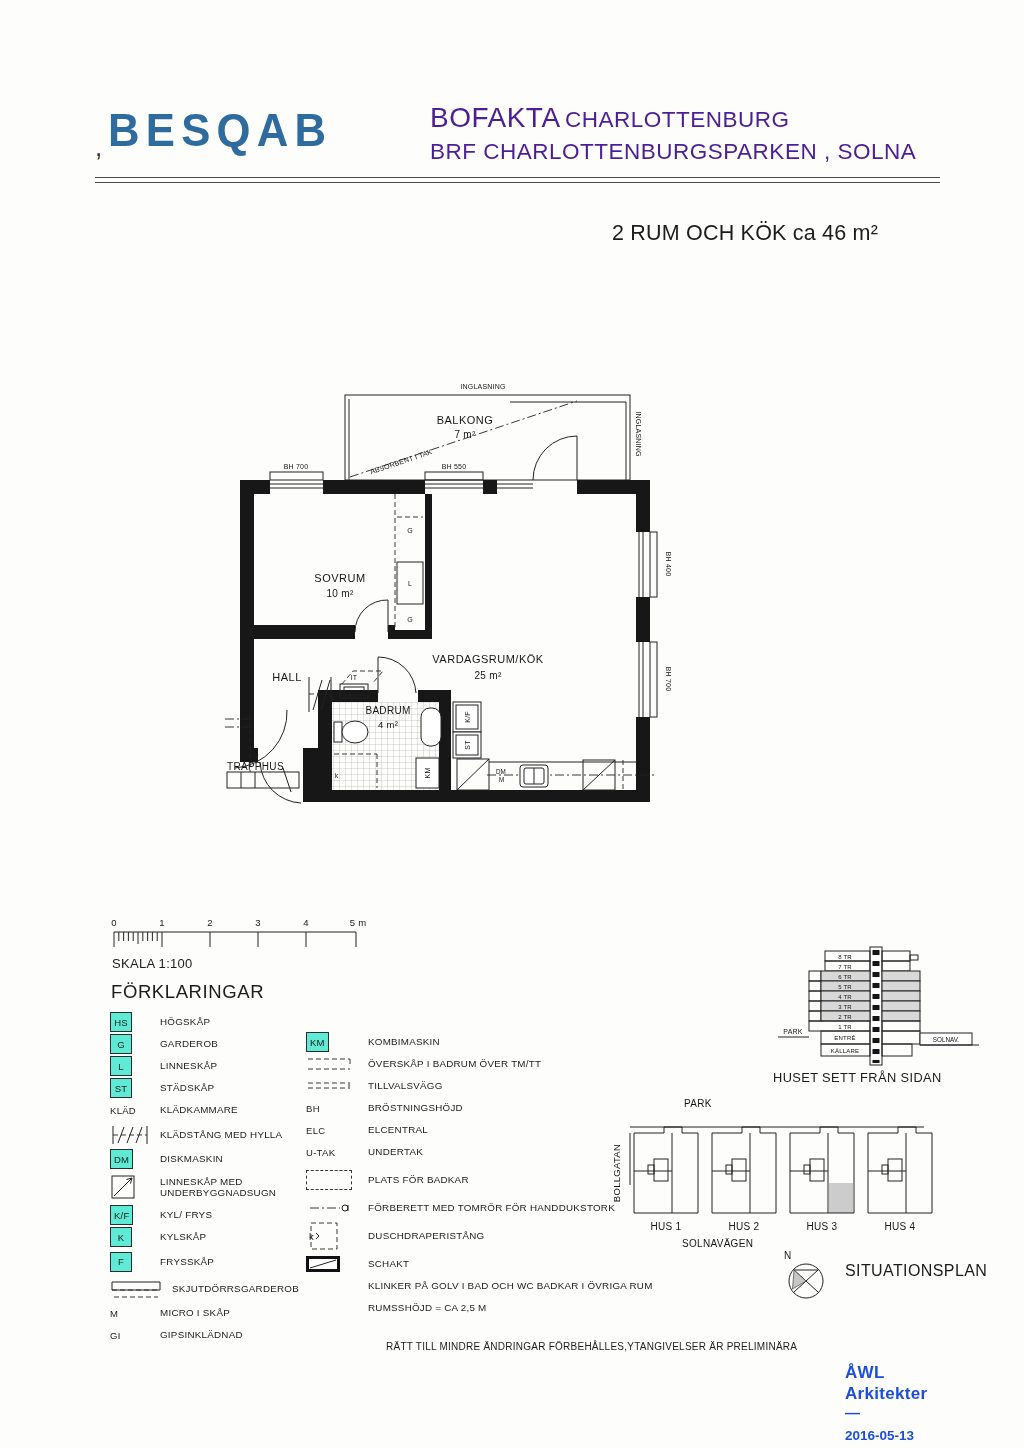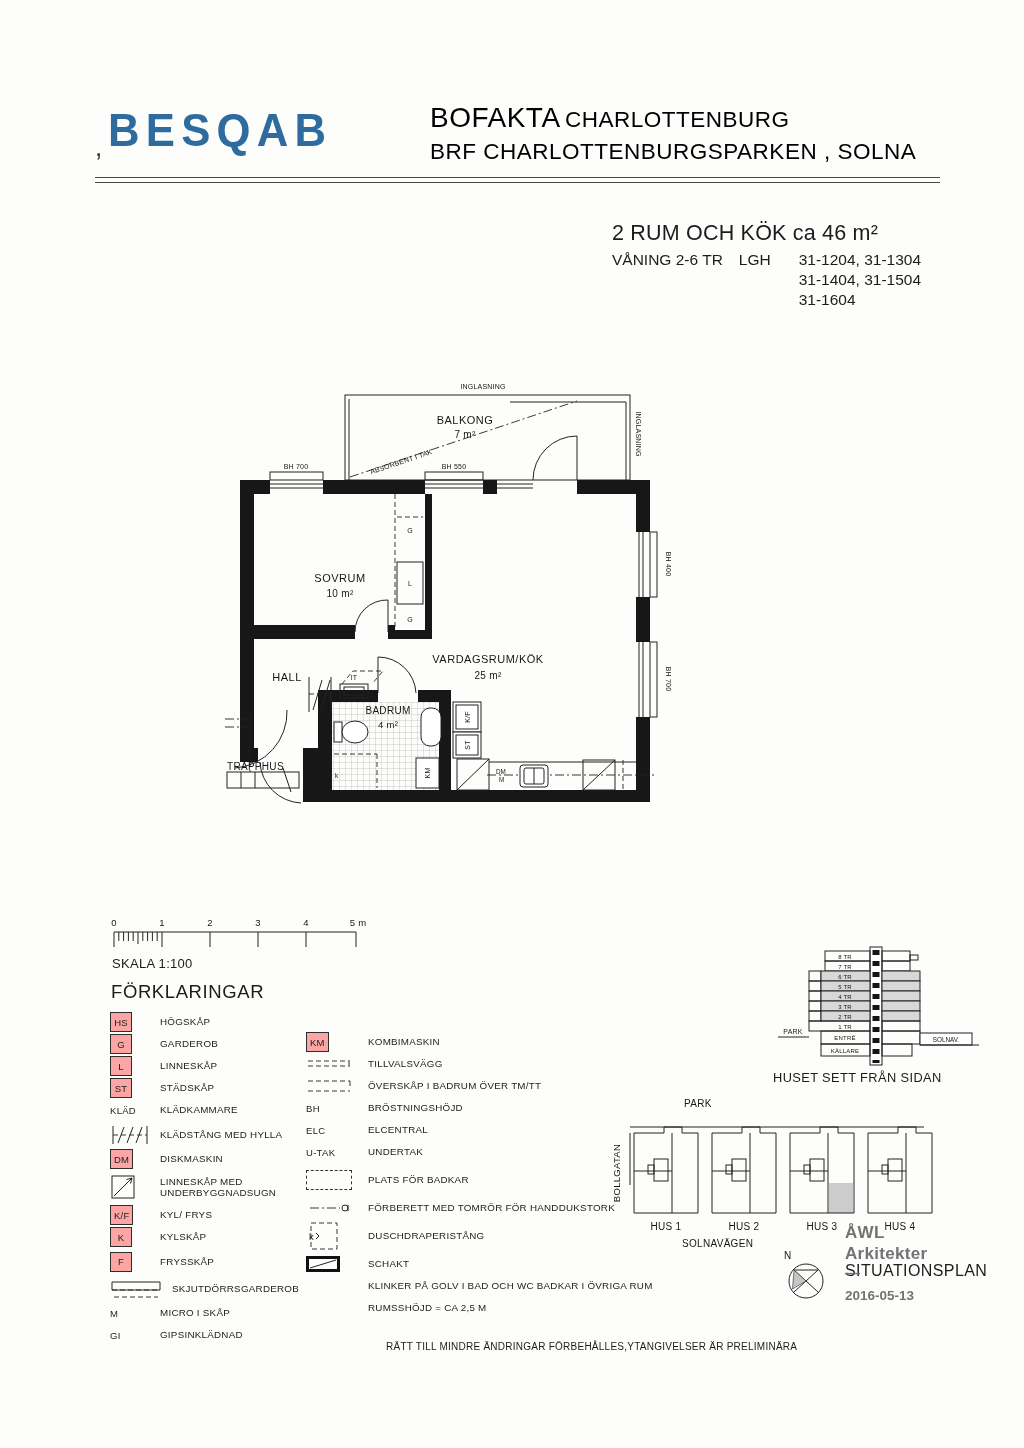"BOFAKTA CHARLOTTENBURG" .doc-title { color: #000000 -> #4c1d95 }
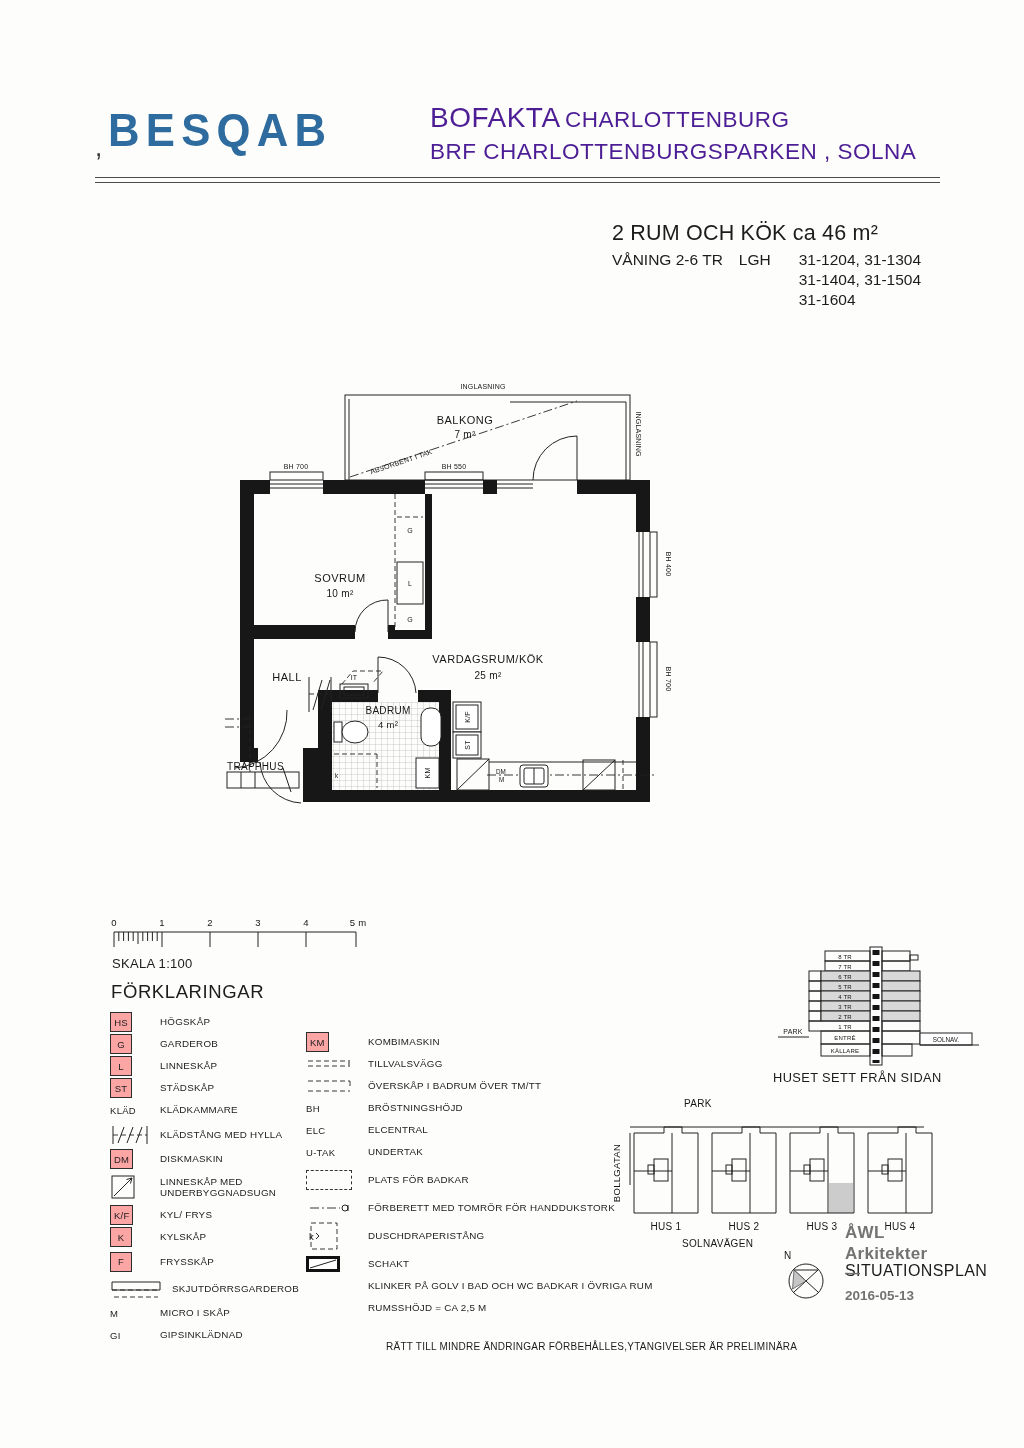"VÅNING 2-6 TR" div.row { html: <div> <span>VÅNING 2-6 TR</span> <span>LGH</span> <span> <div>31-1204, 31-1304</div> <div>31-1404, 31-1504</div> <div>31-1604</div> </span> </div> -> none }
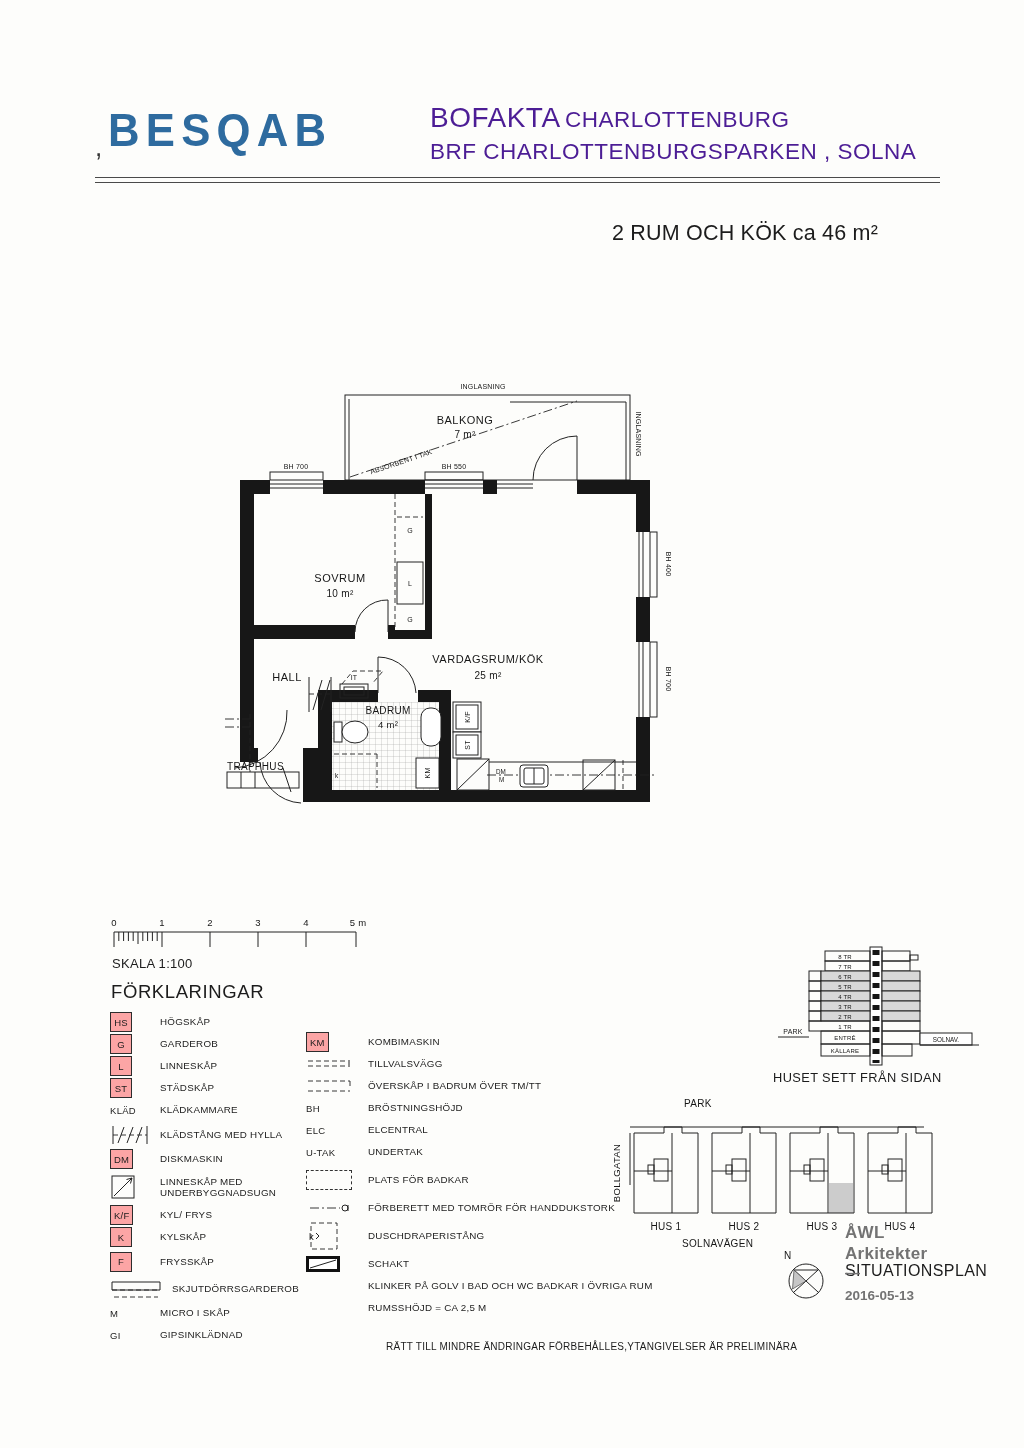"HS" .bx { background: #fca5a5 -> #5eead4 }
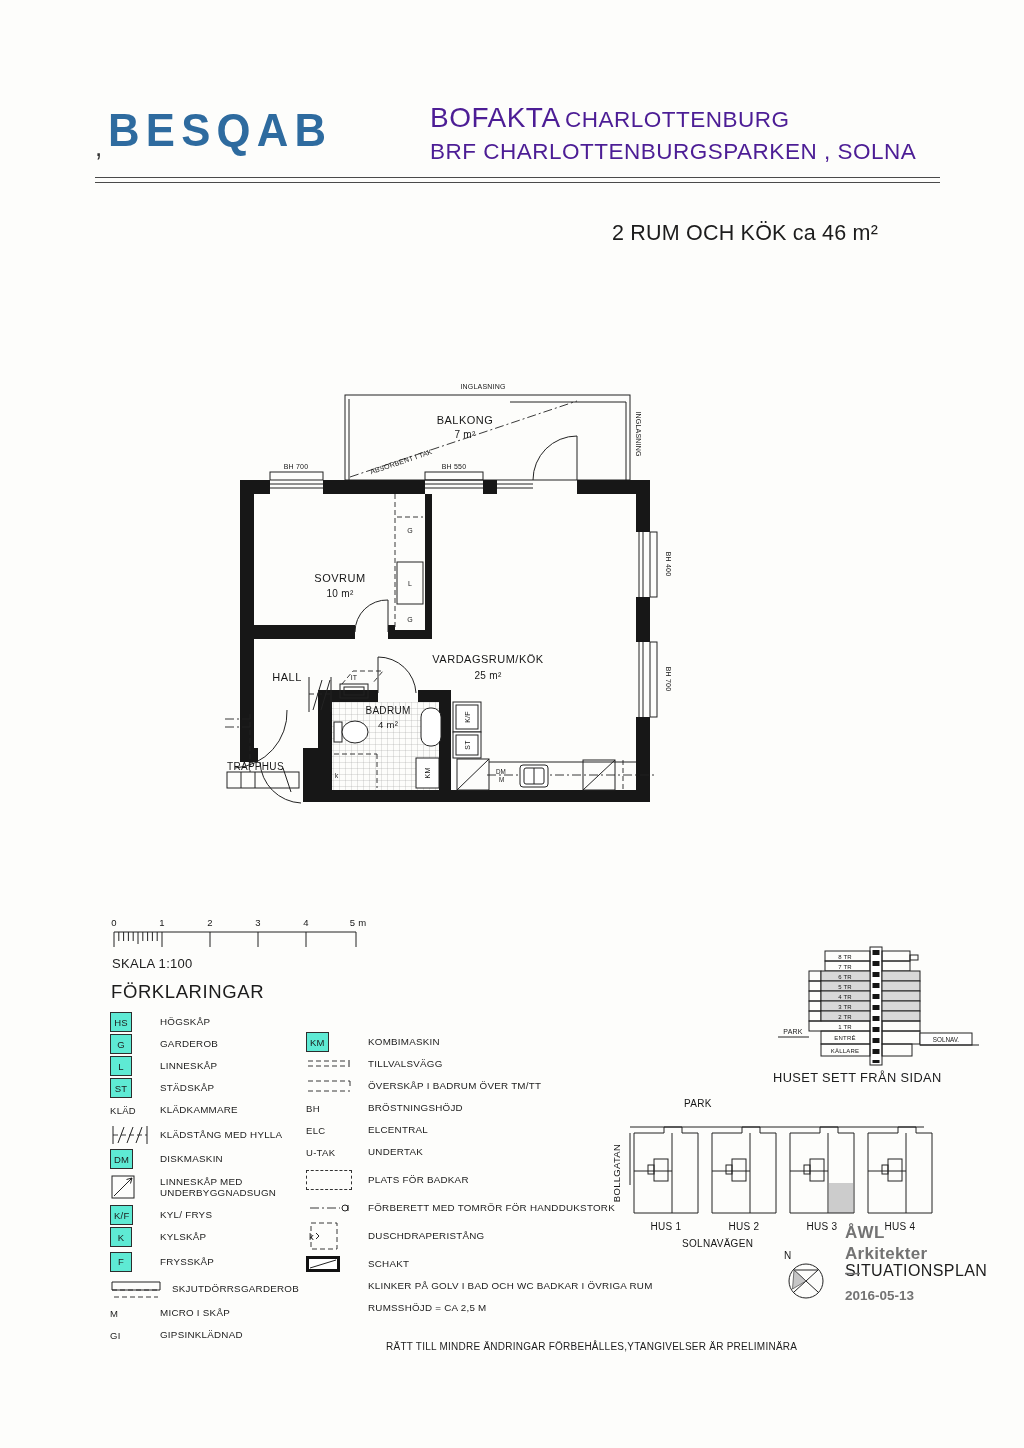"TILLVALSVÄGG" div.leg-row { order: before "ÖVERSKÅP I BADRUM ÖVER TM/TT" -> after "ÖVERSKÅP I BADRUM ÖVER TM/TT" }
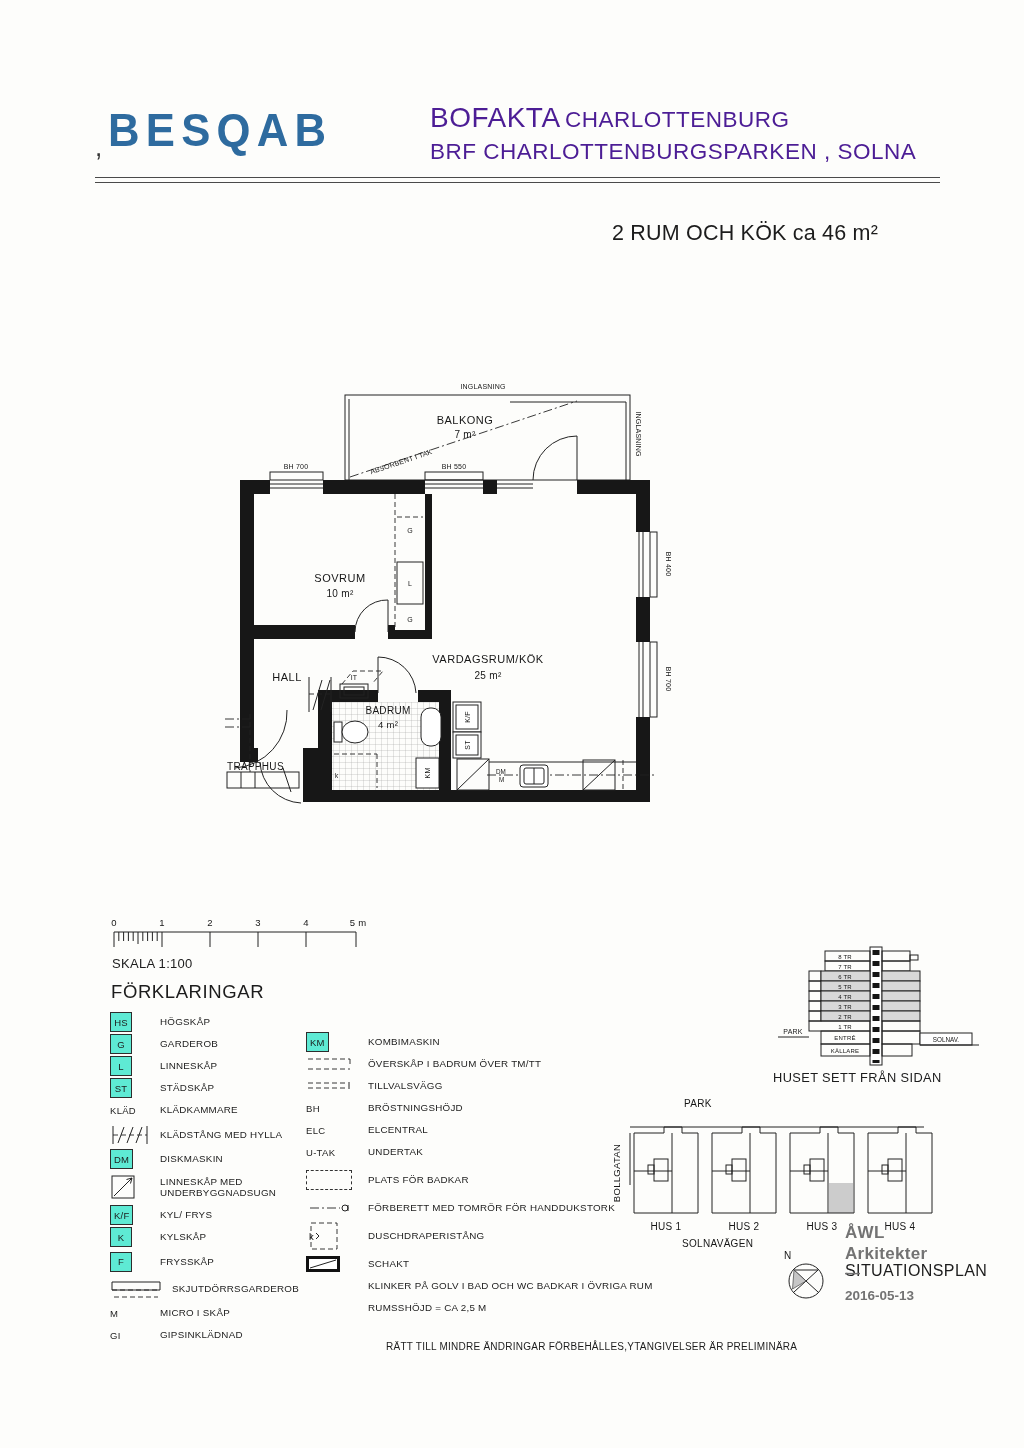"ÅWL" .credits { color: #737373 -> #1d4ed8; top: 1222px -> 1362px }
